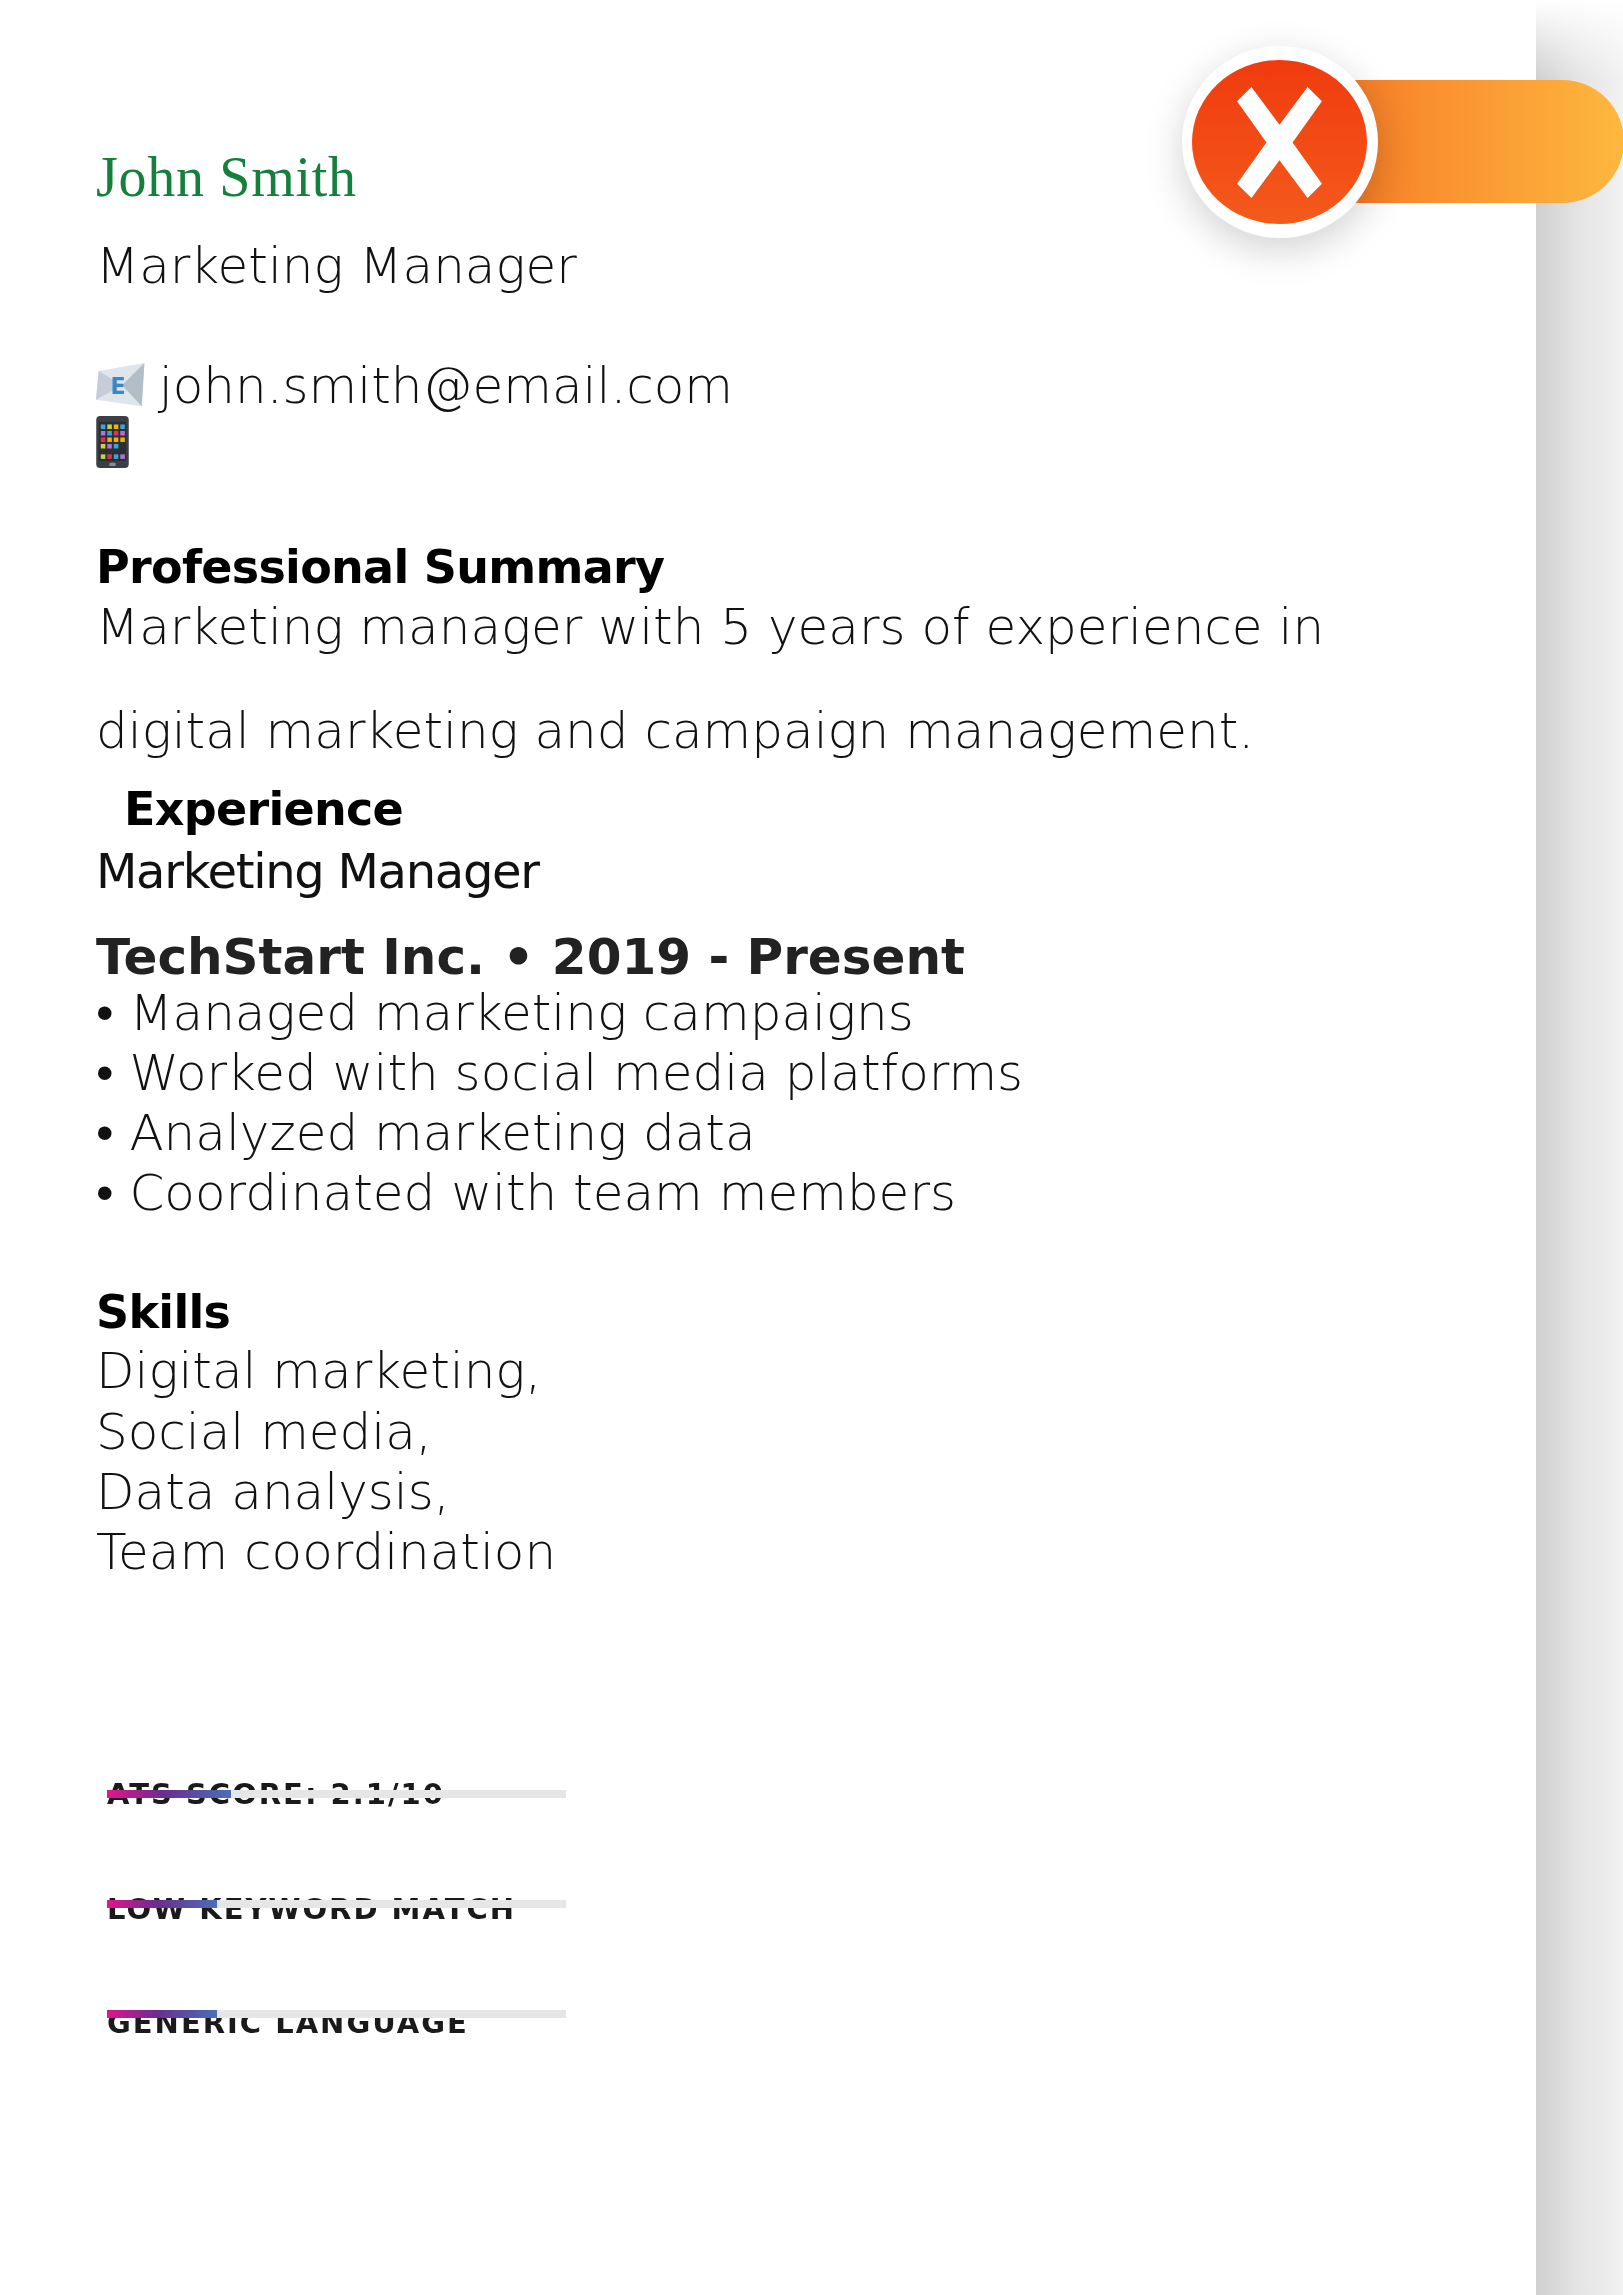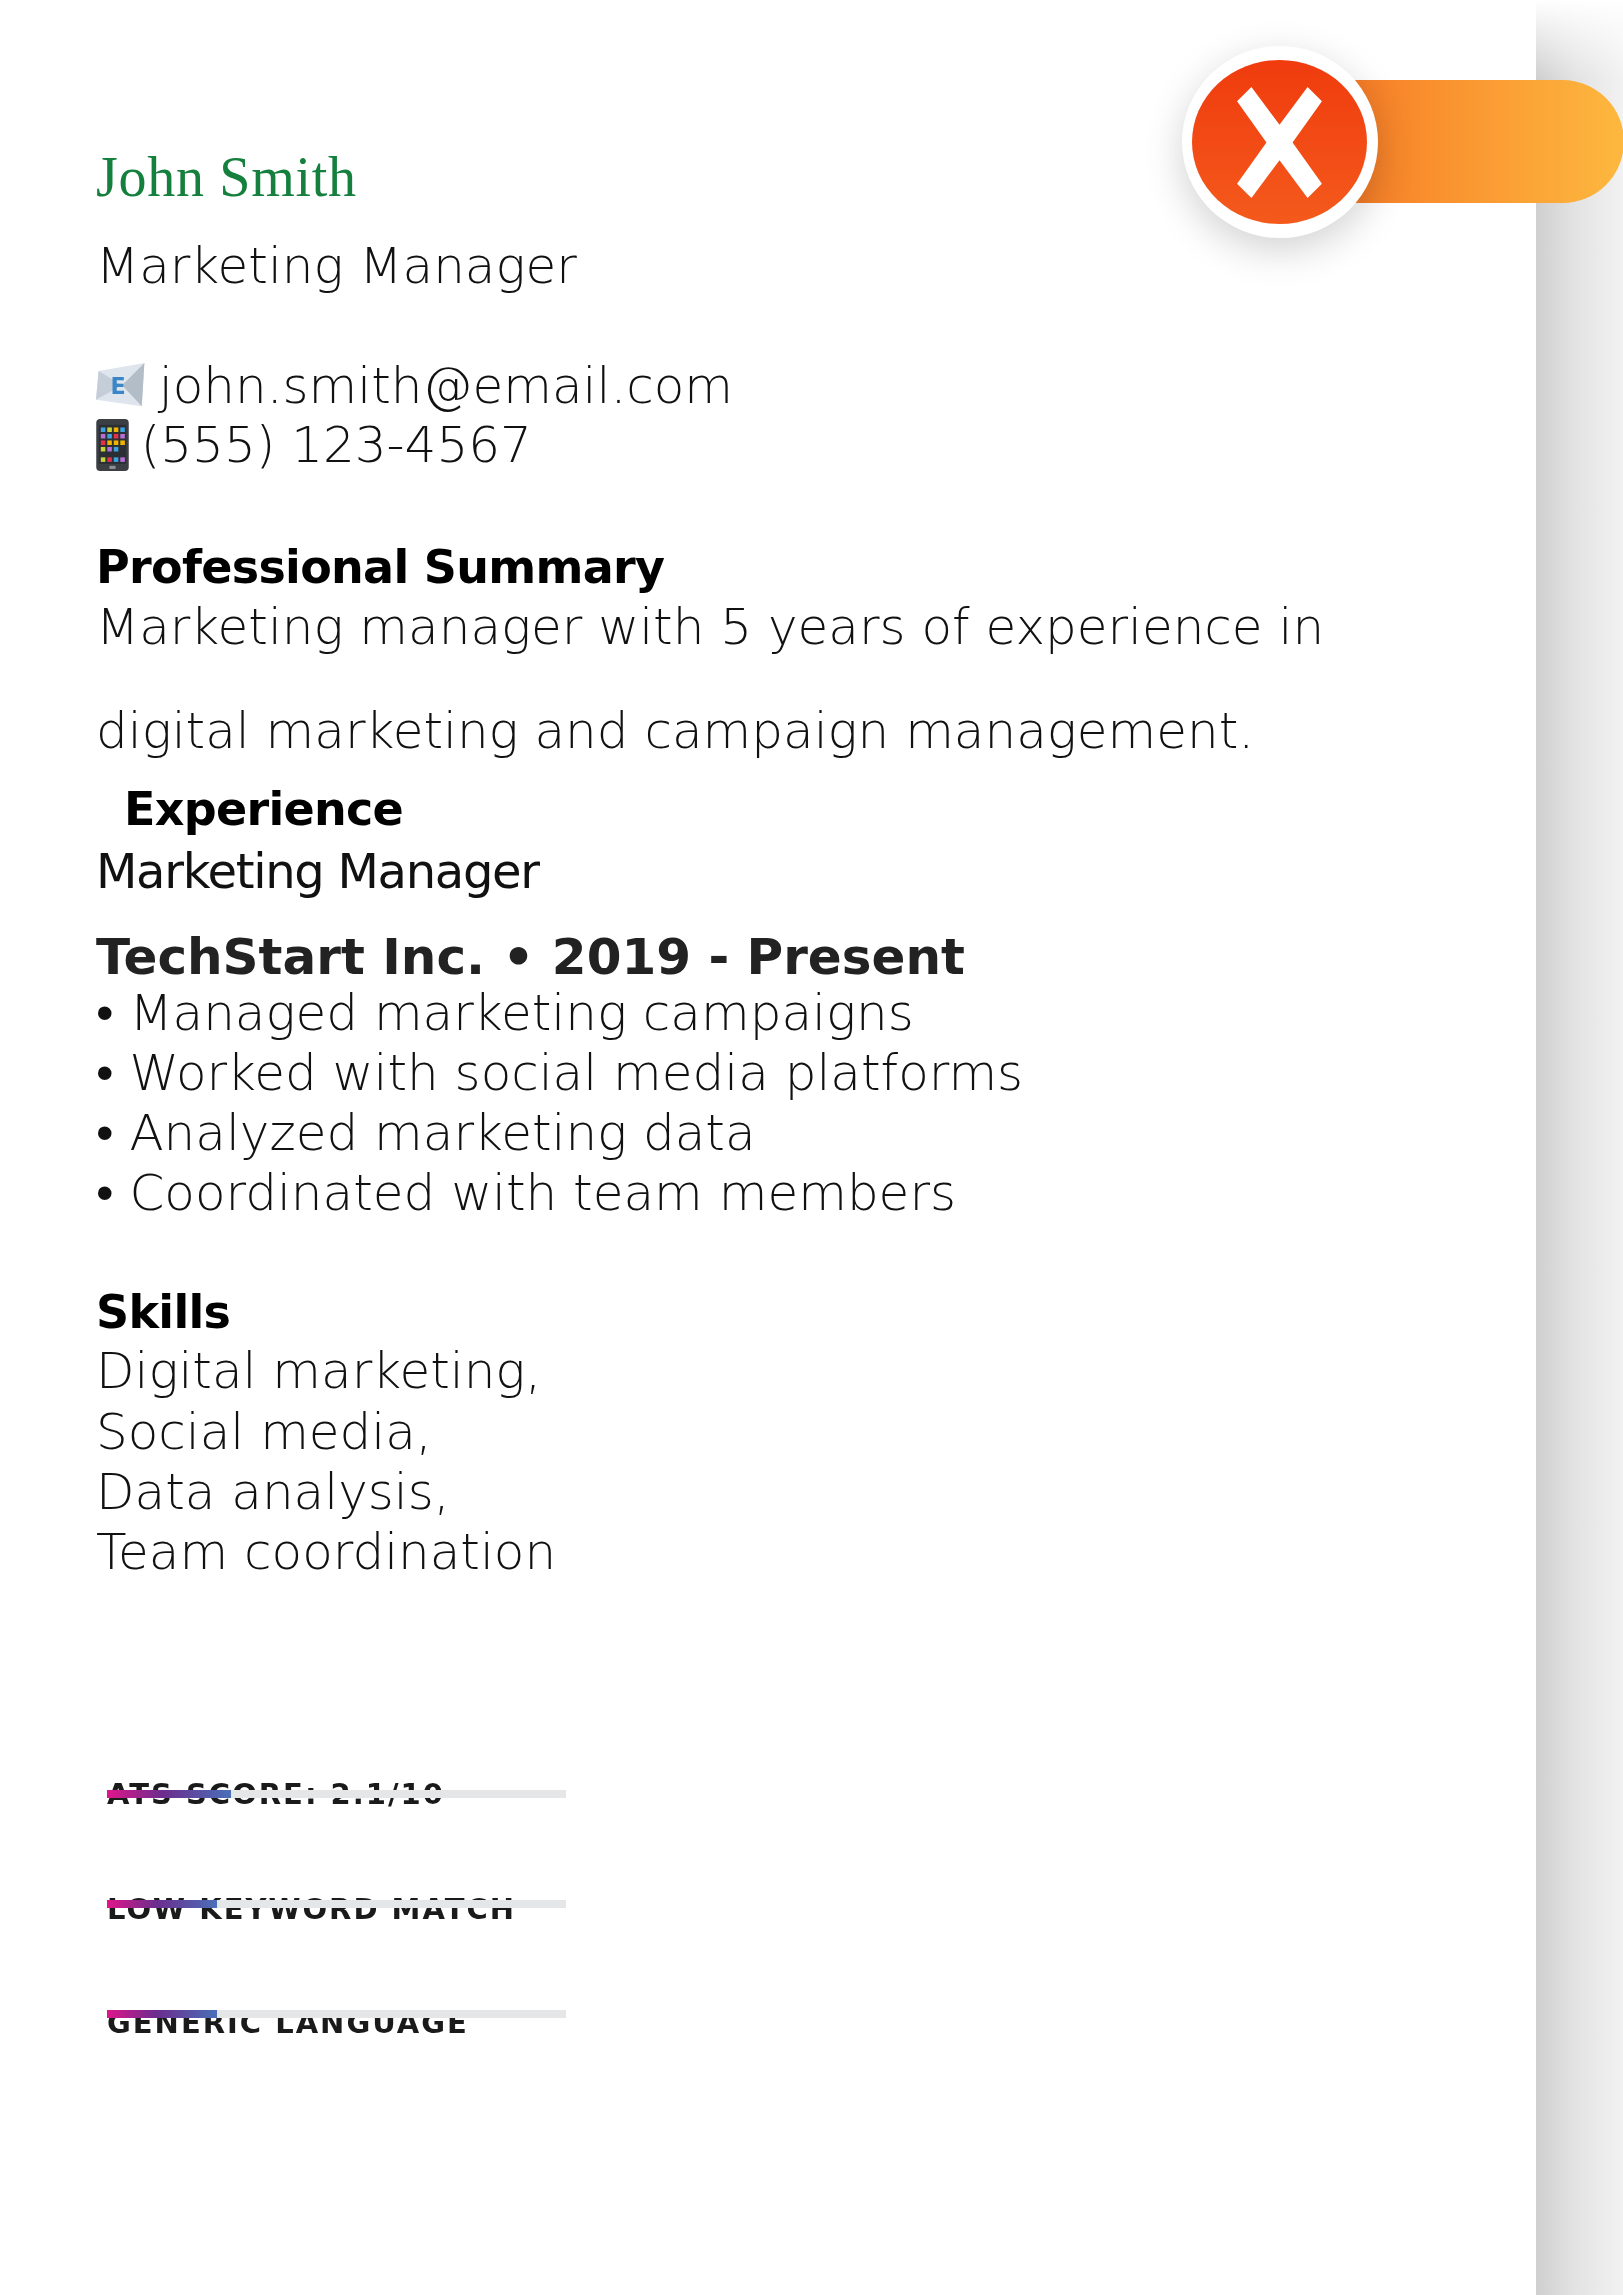"(555) 123-4567" span { html: <span>(555) 123-4567</span> -> none }
